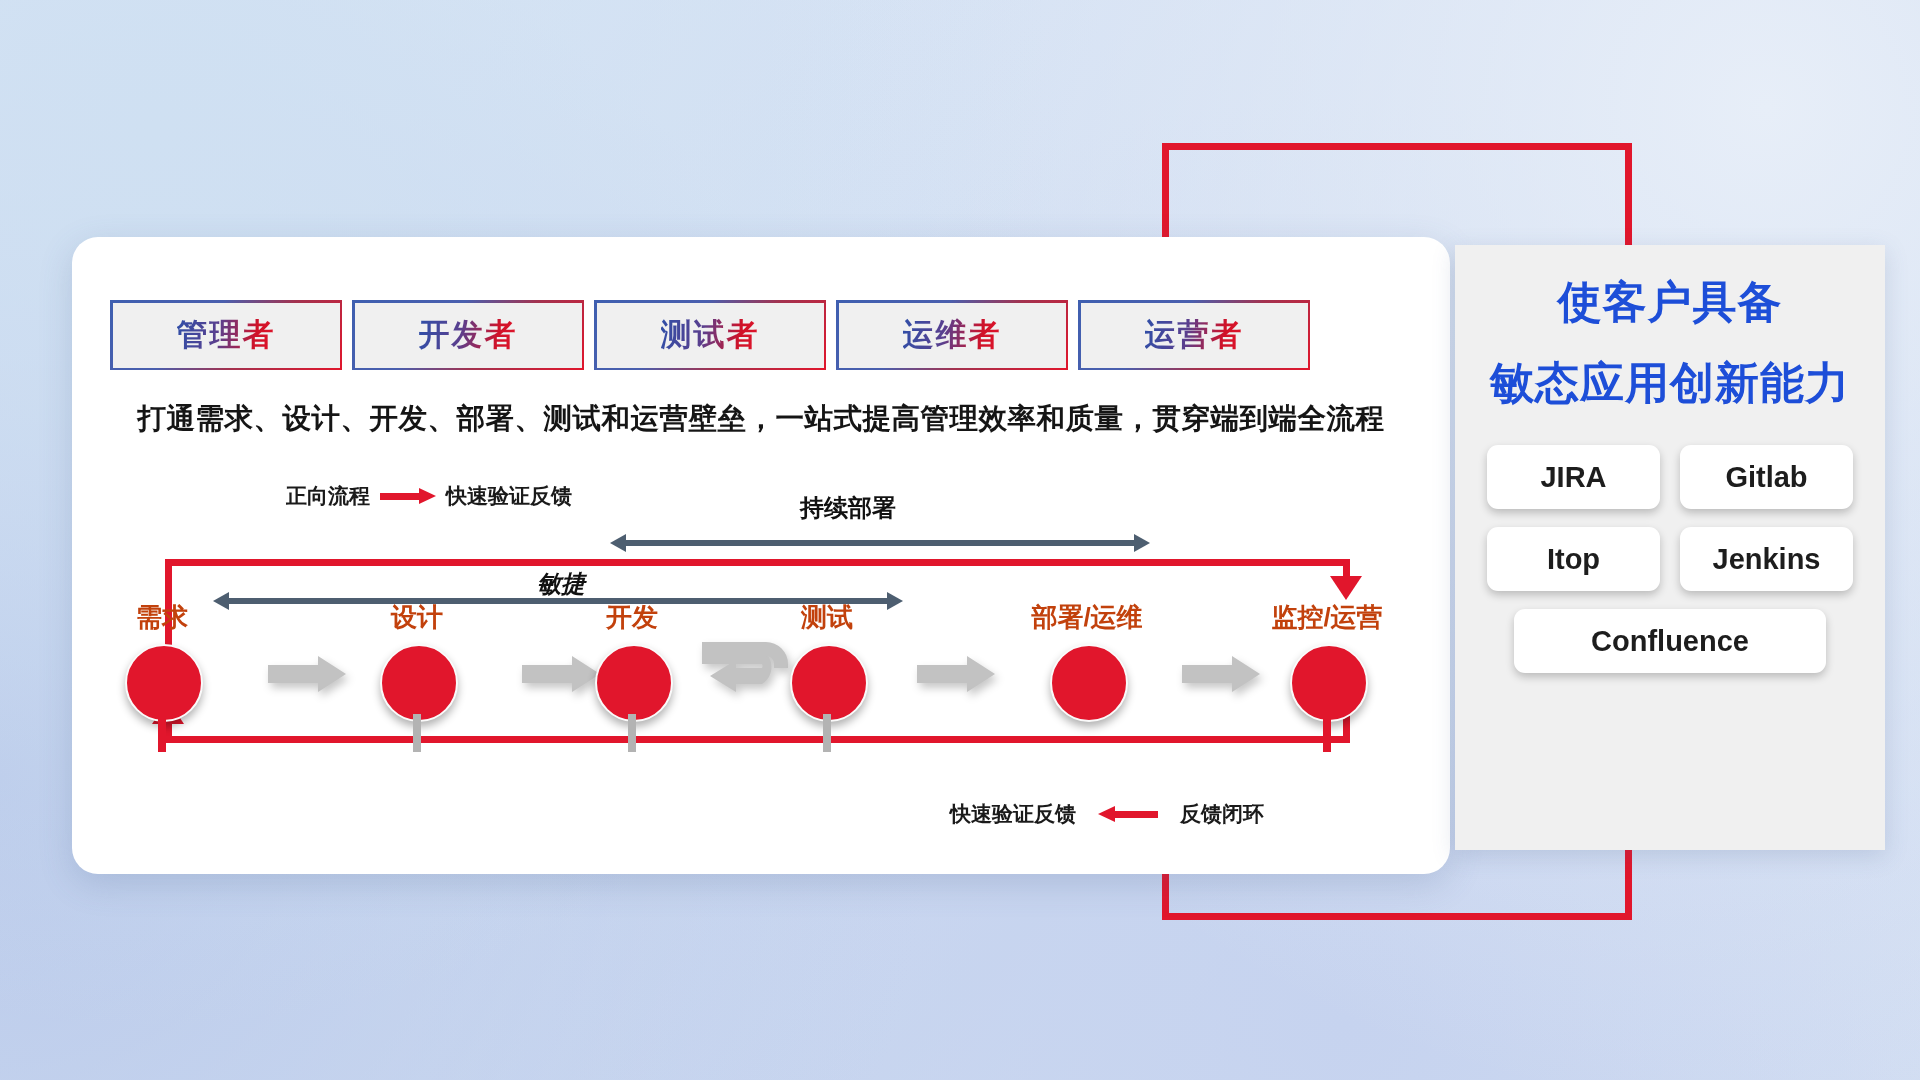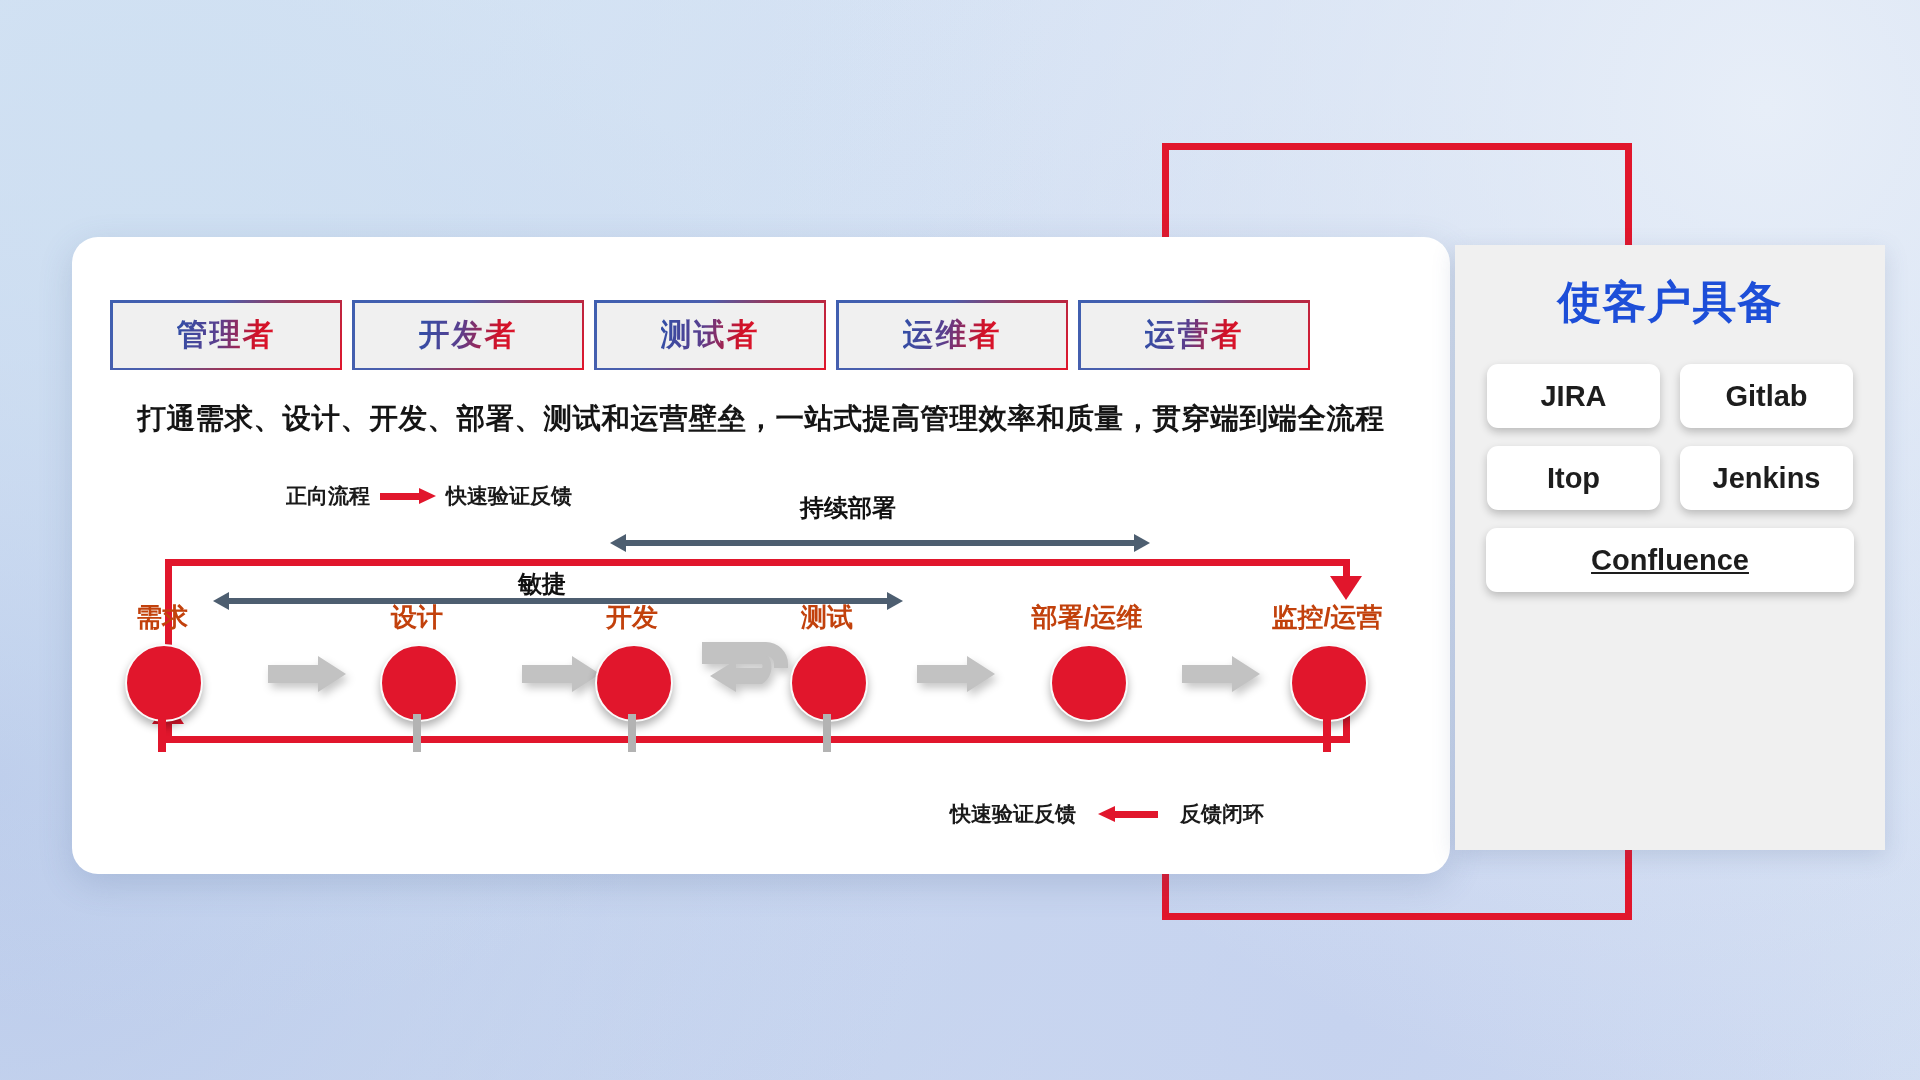"敏态应用创新能力" div.ph2 { html: none -> <div>敏态应用创新能力</div> }
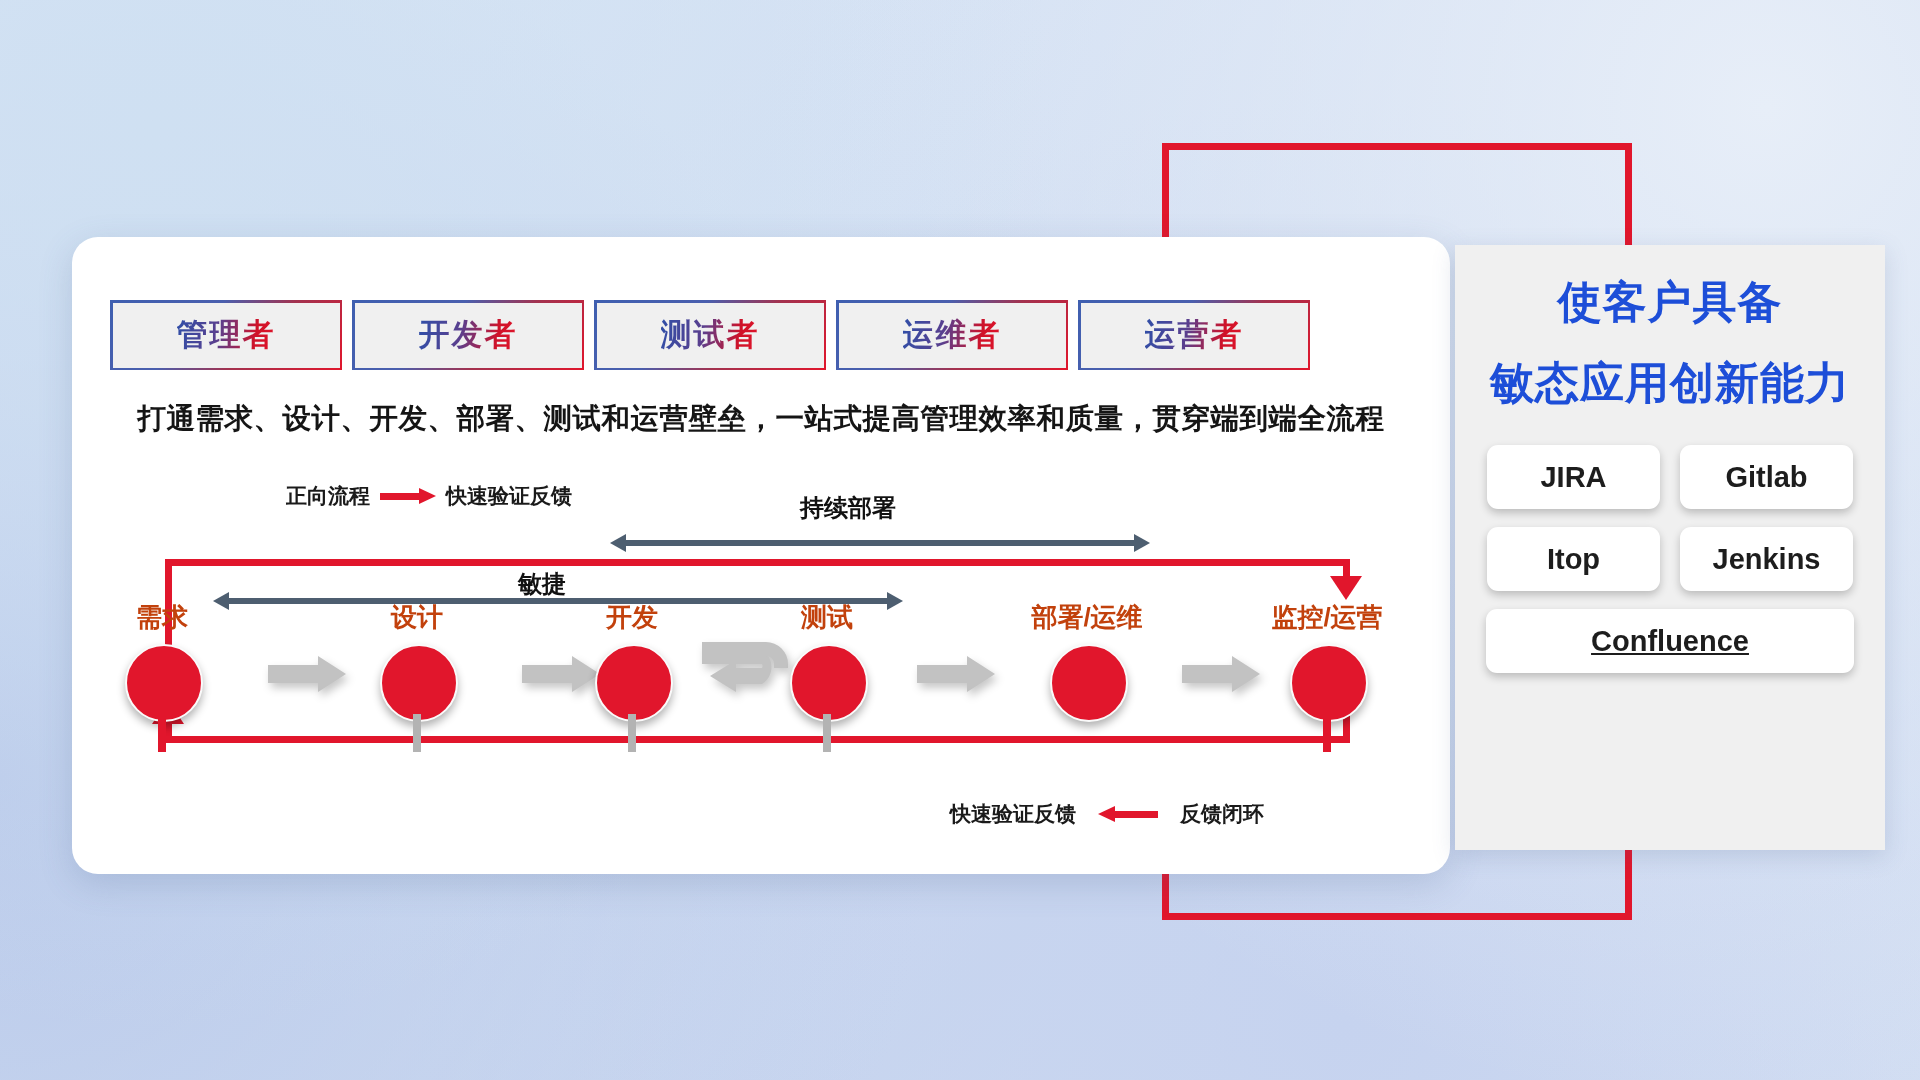"敏捷" div.dbl-label { font-style: none -> italic; left: 518px -> 537px }
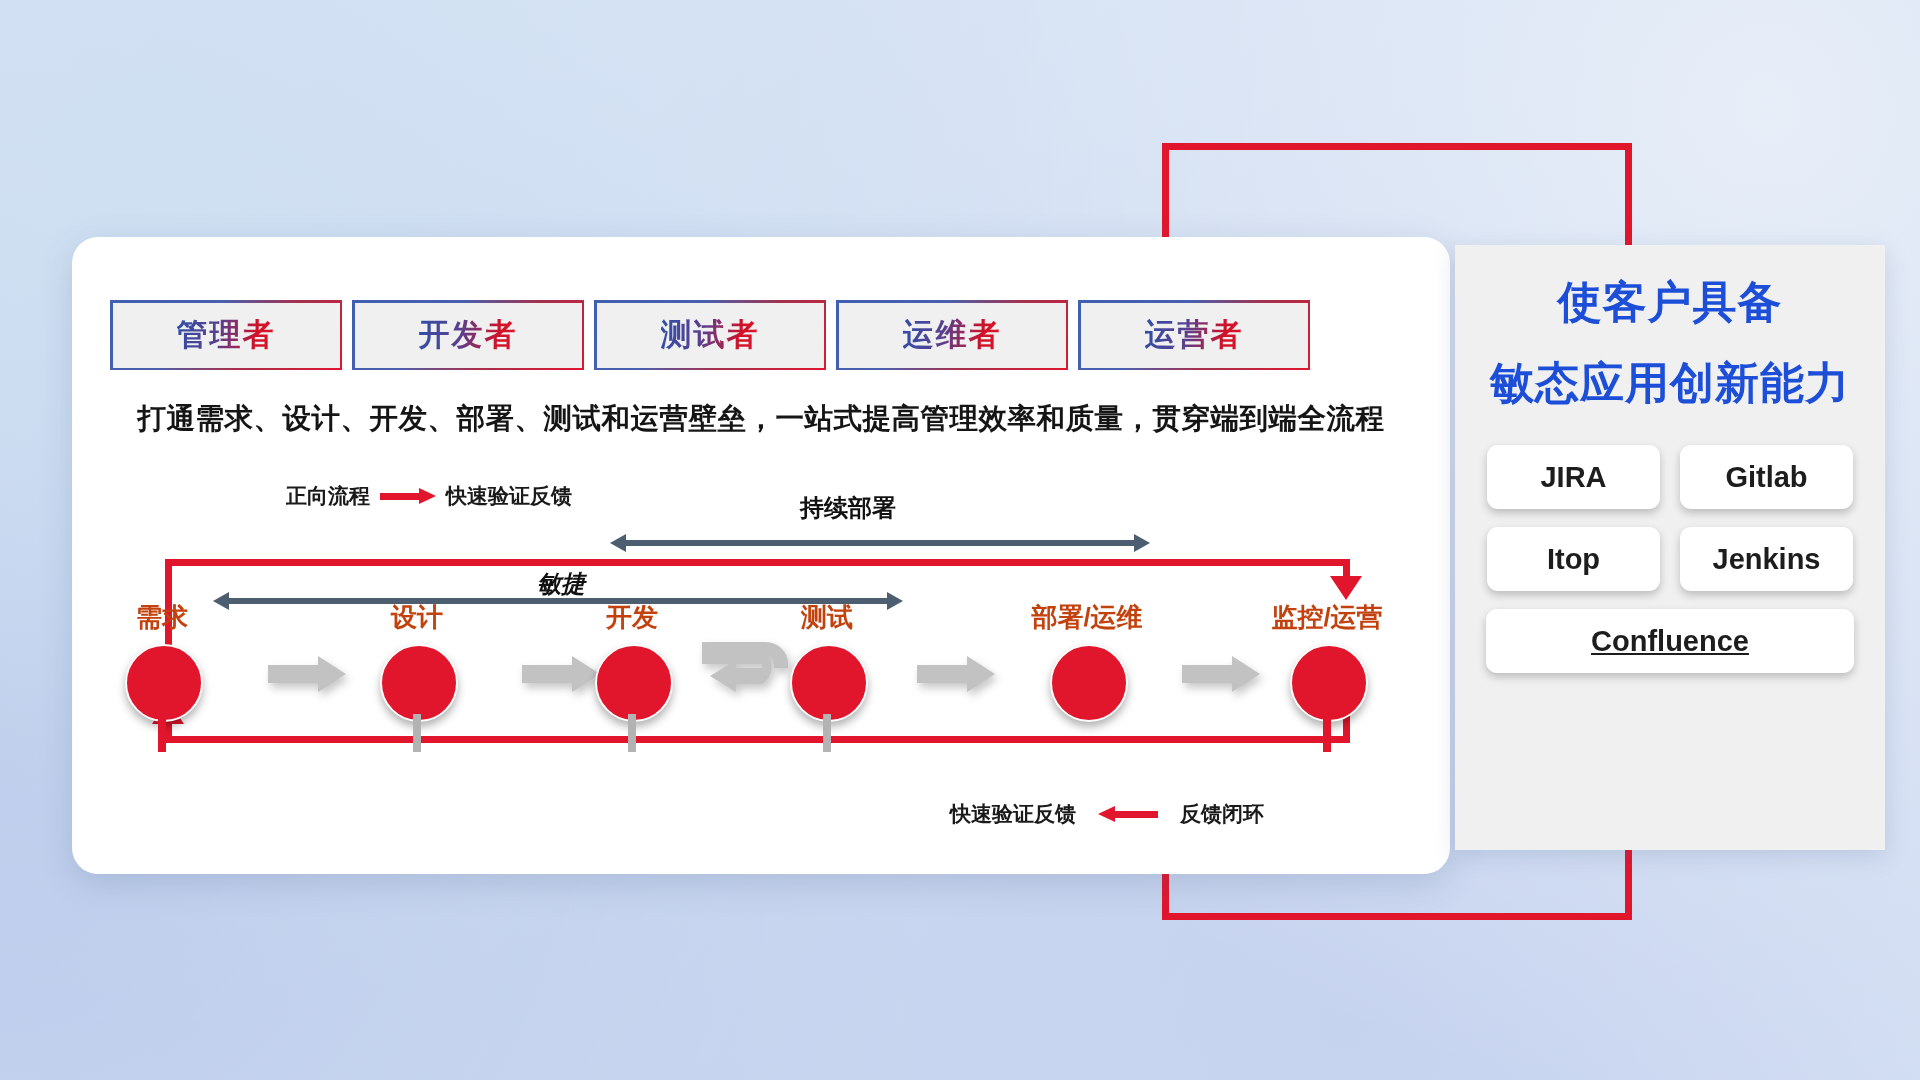"Confluence" .tool.full { text-decoration: underline -> none; width: 368px -> 312px }
